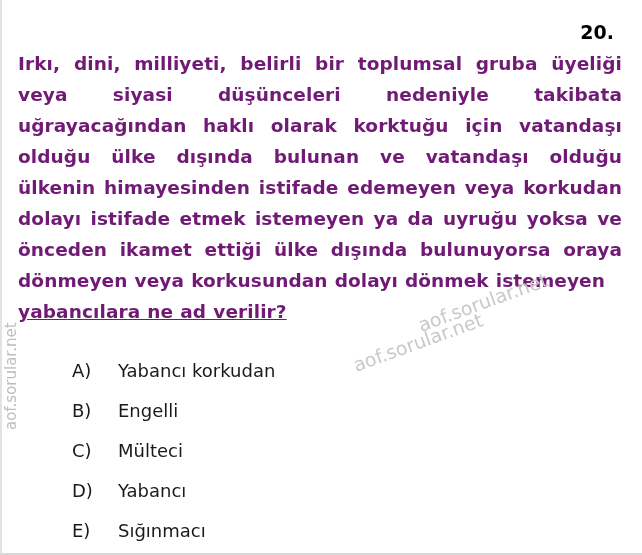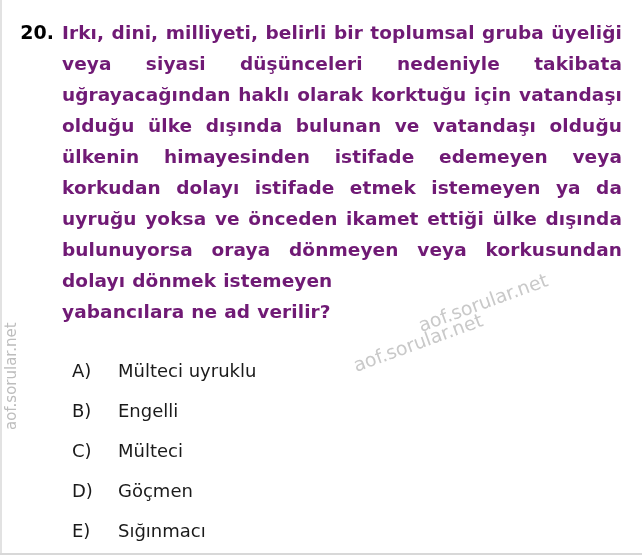"20." .q-row { align-items: flex-start -> flex-end; flex-direction: none -> column }
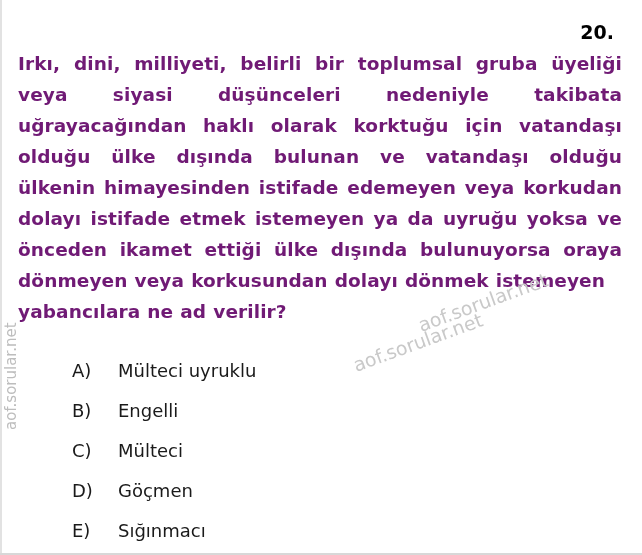"yabancılara ne ad verilir?" .q-text .last-line { text-decoration: none -> underline }
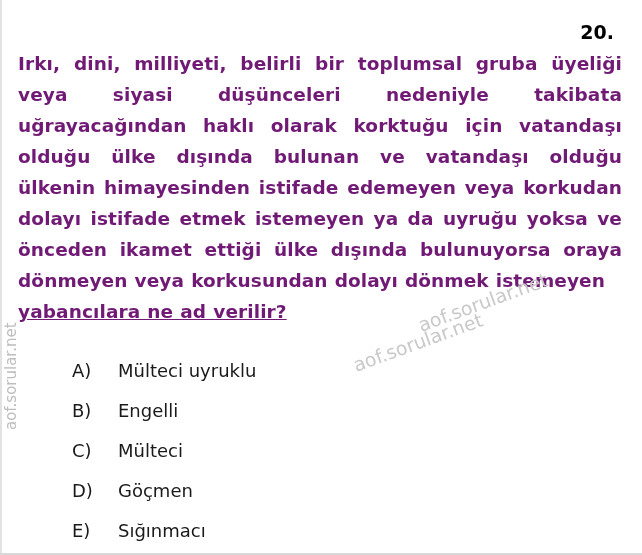"Mülteci uyruklu" span.opt-label { text: Mülteci uyruklu -> Yabancı korkudan }
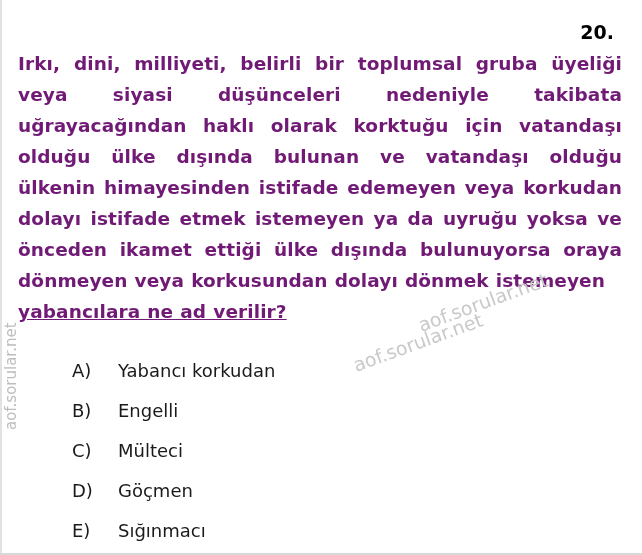"Göçmen" span.opt-label { text: Göçmen -> Yabancı }
